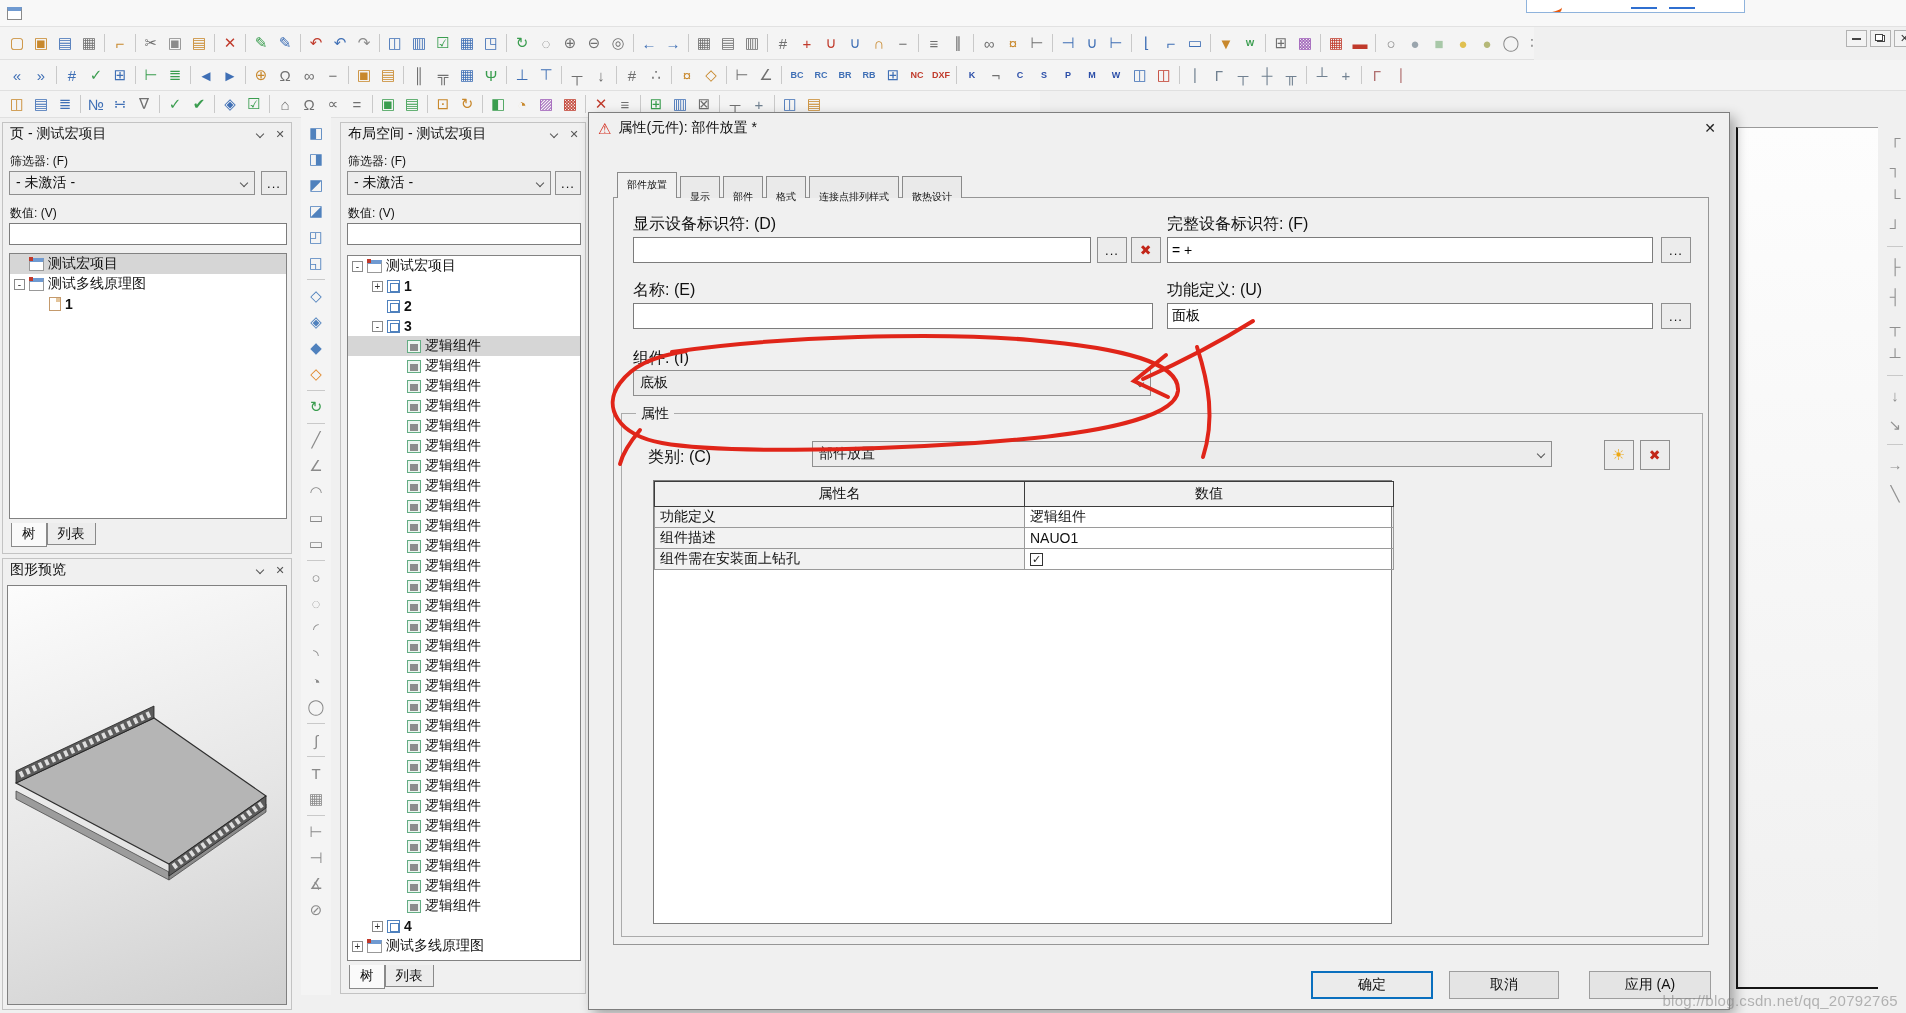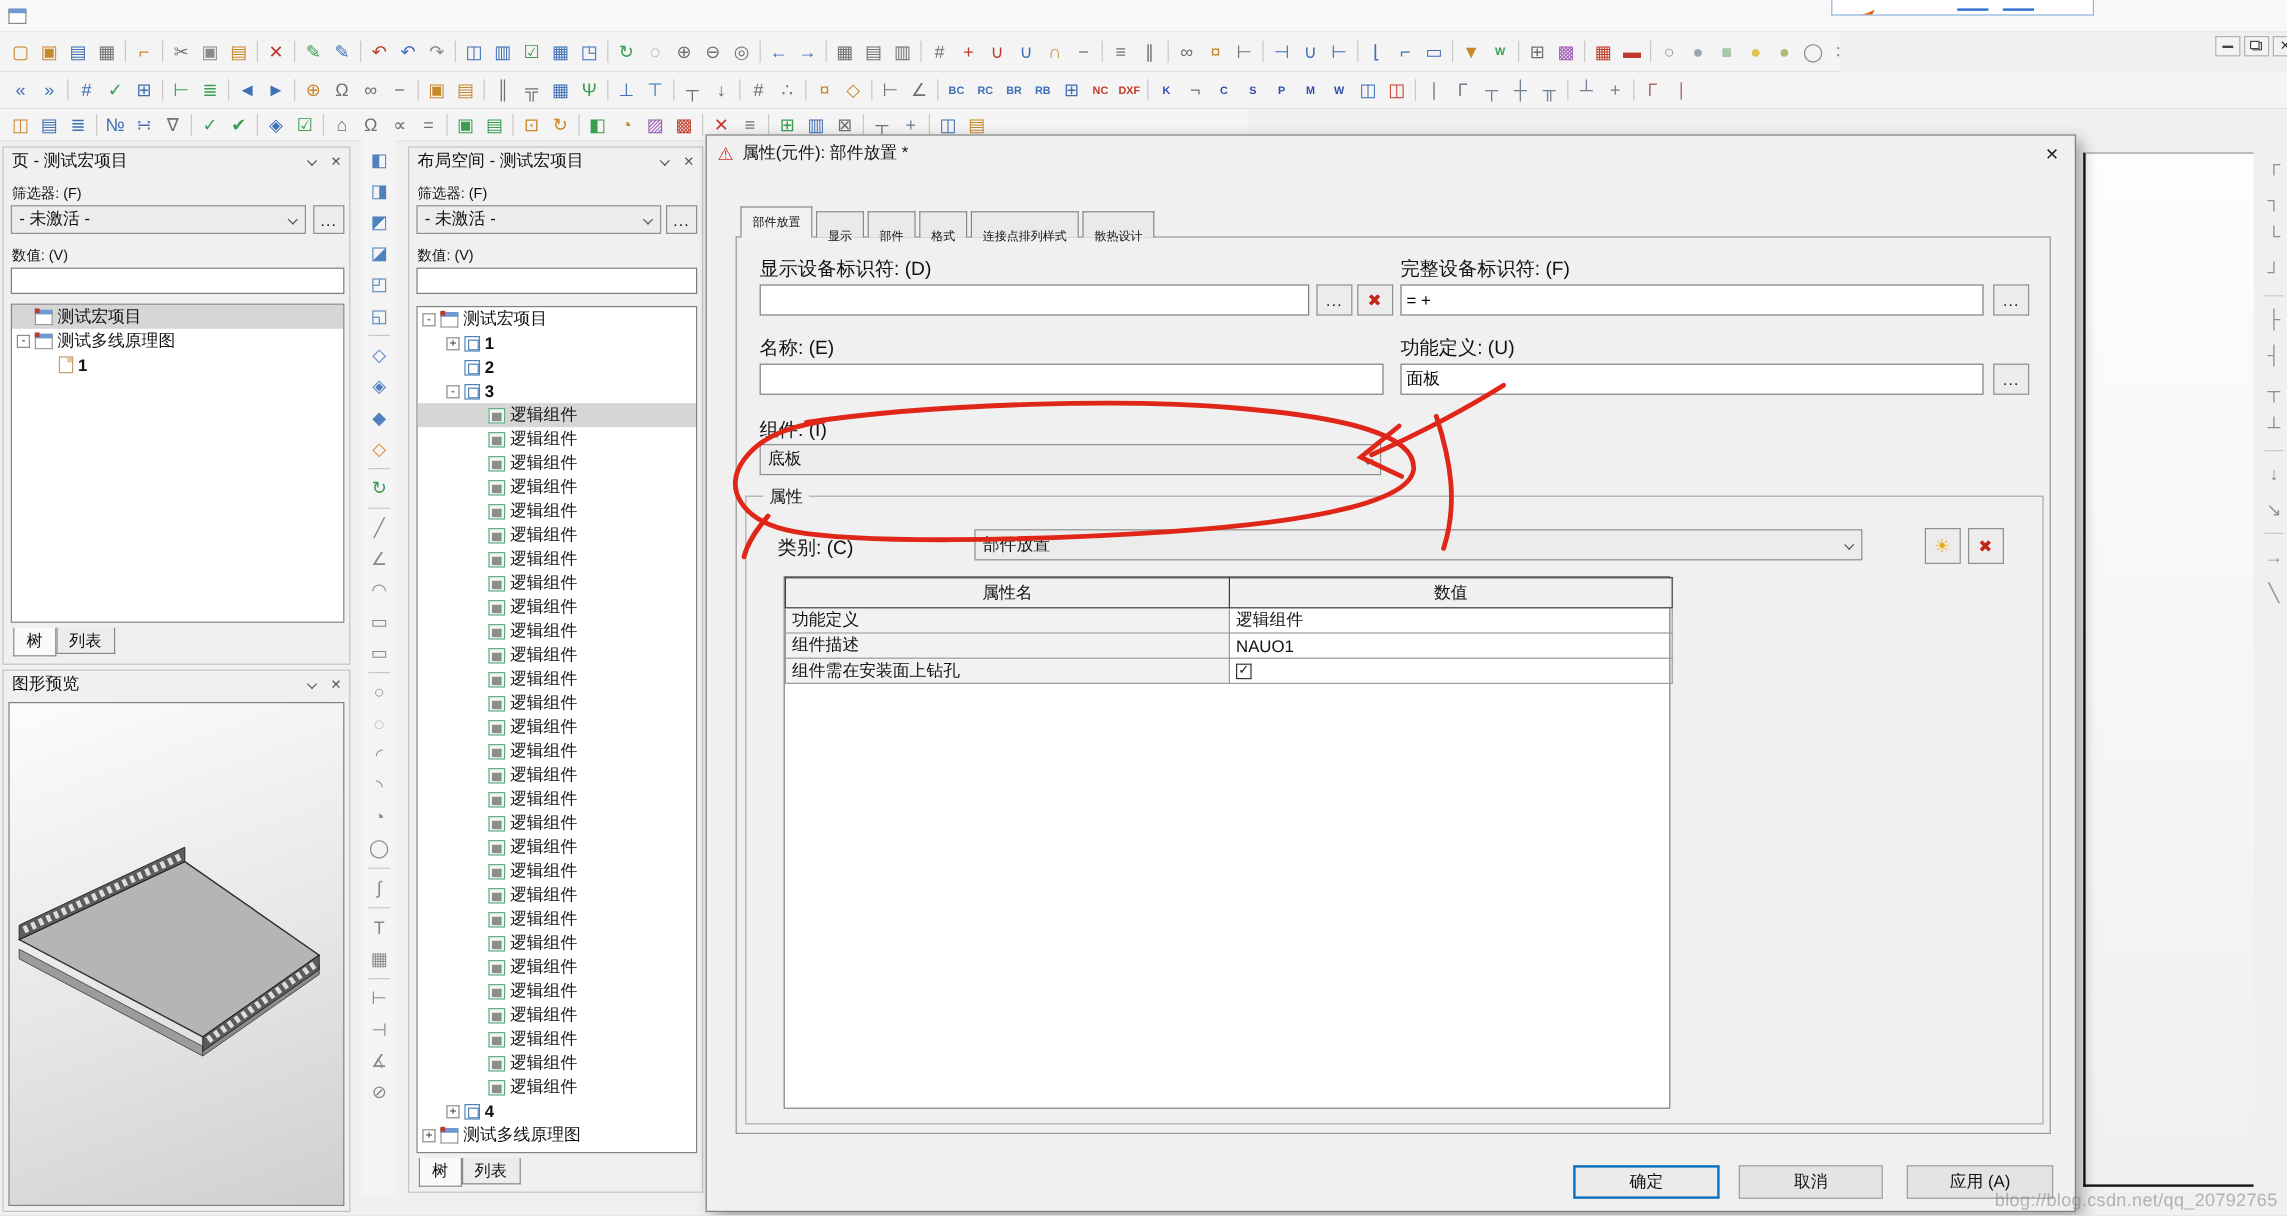"取消" div.btn { width: 120px -> 110px }
